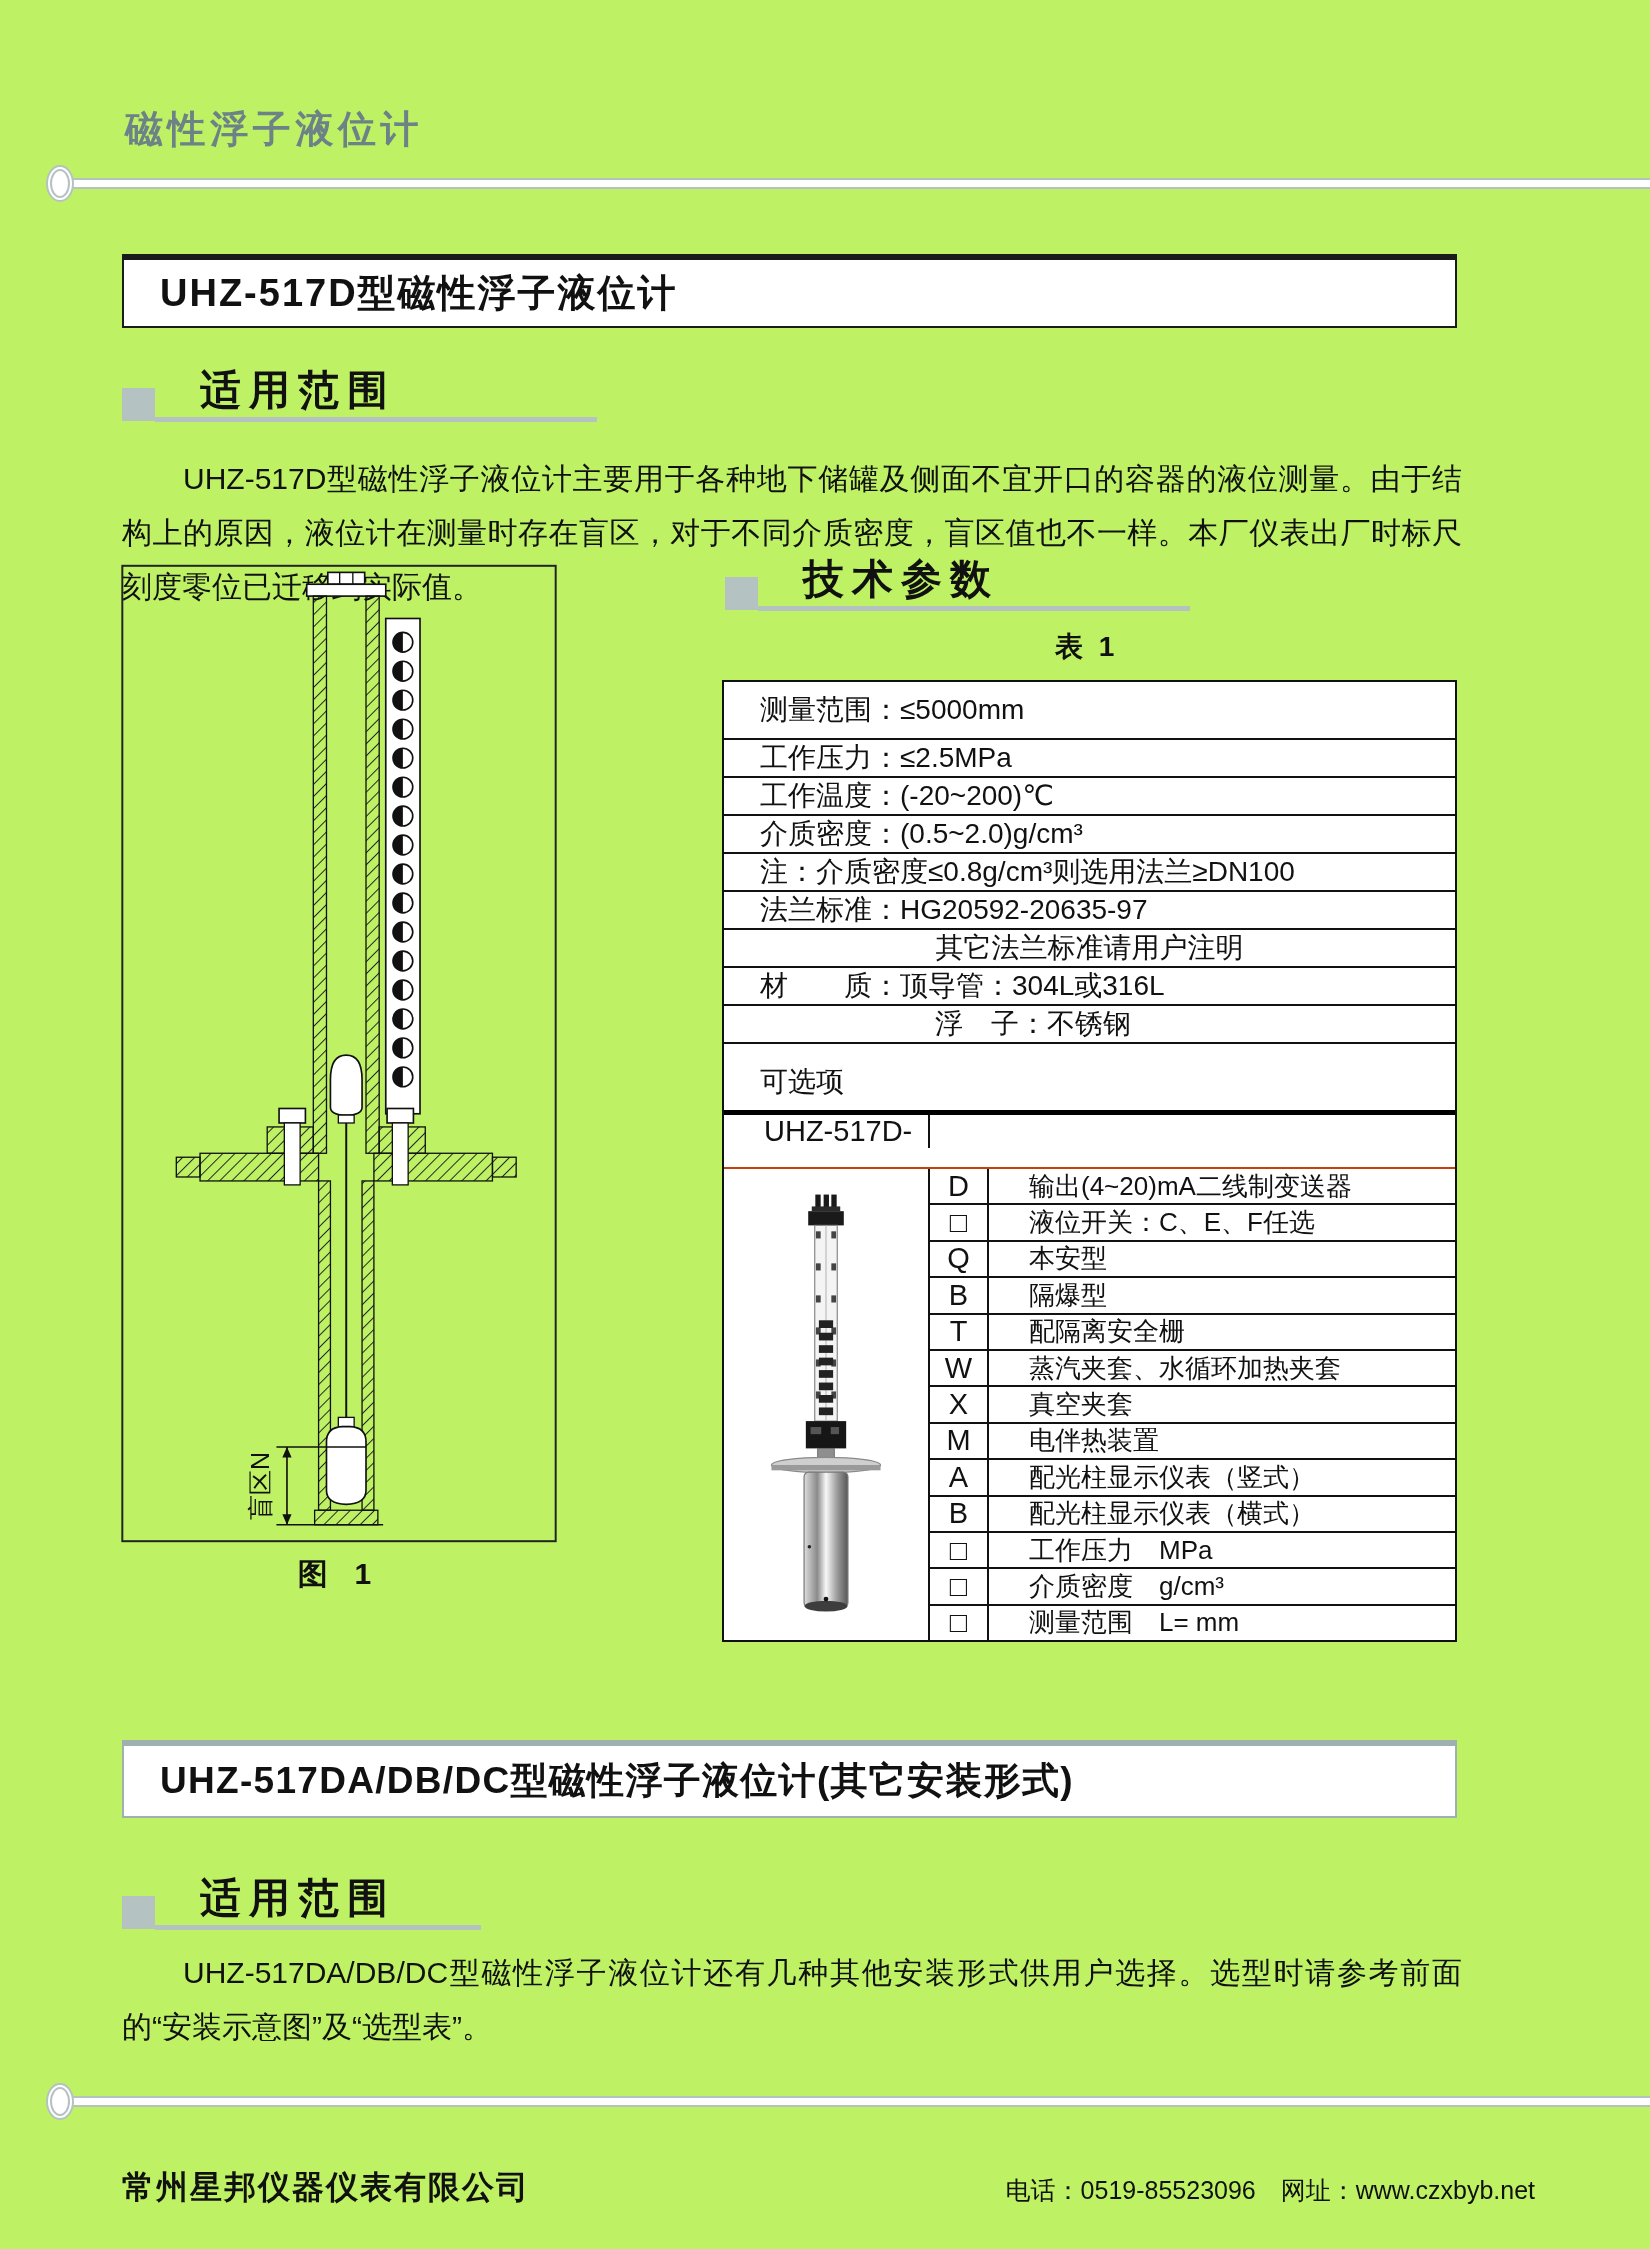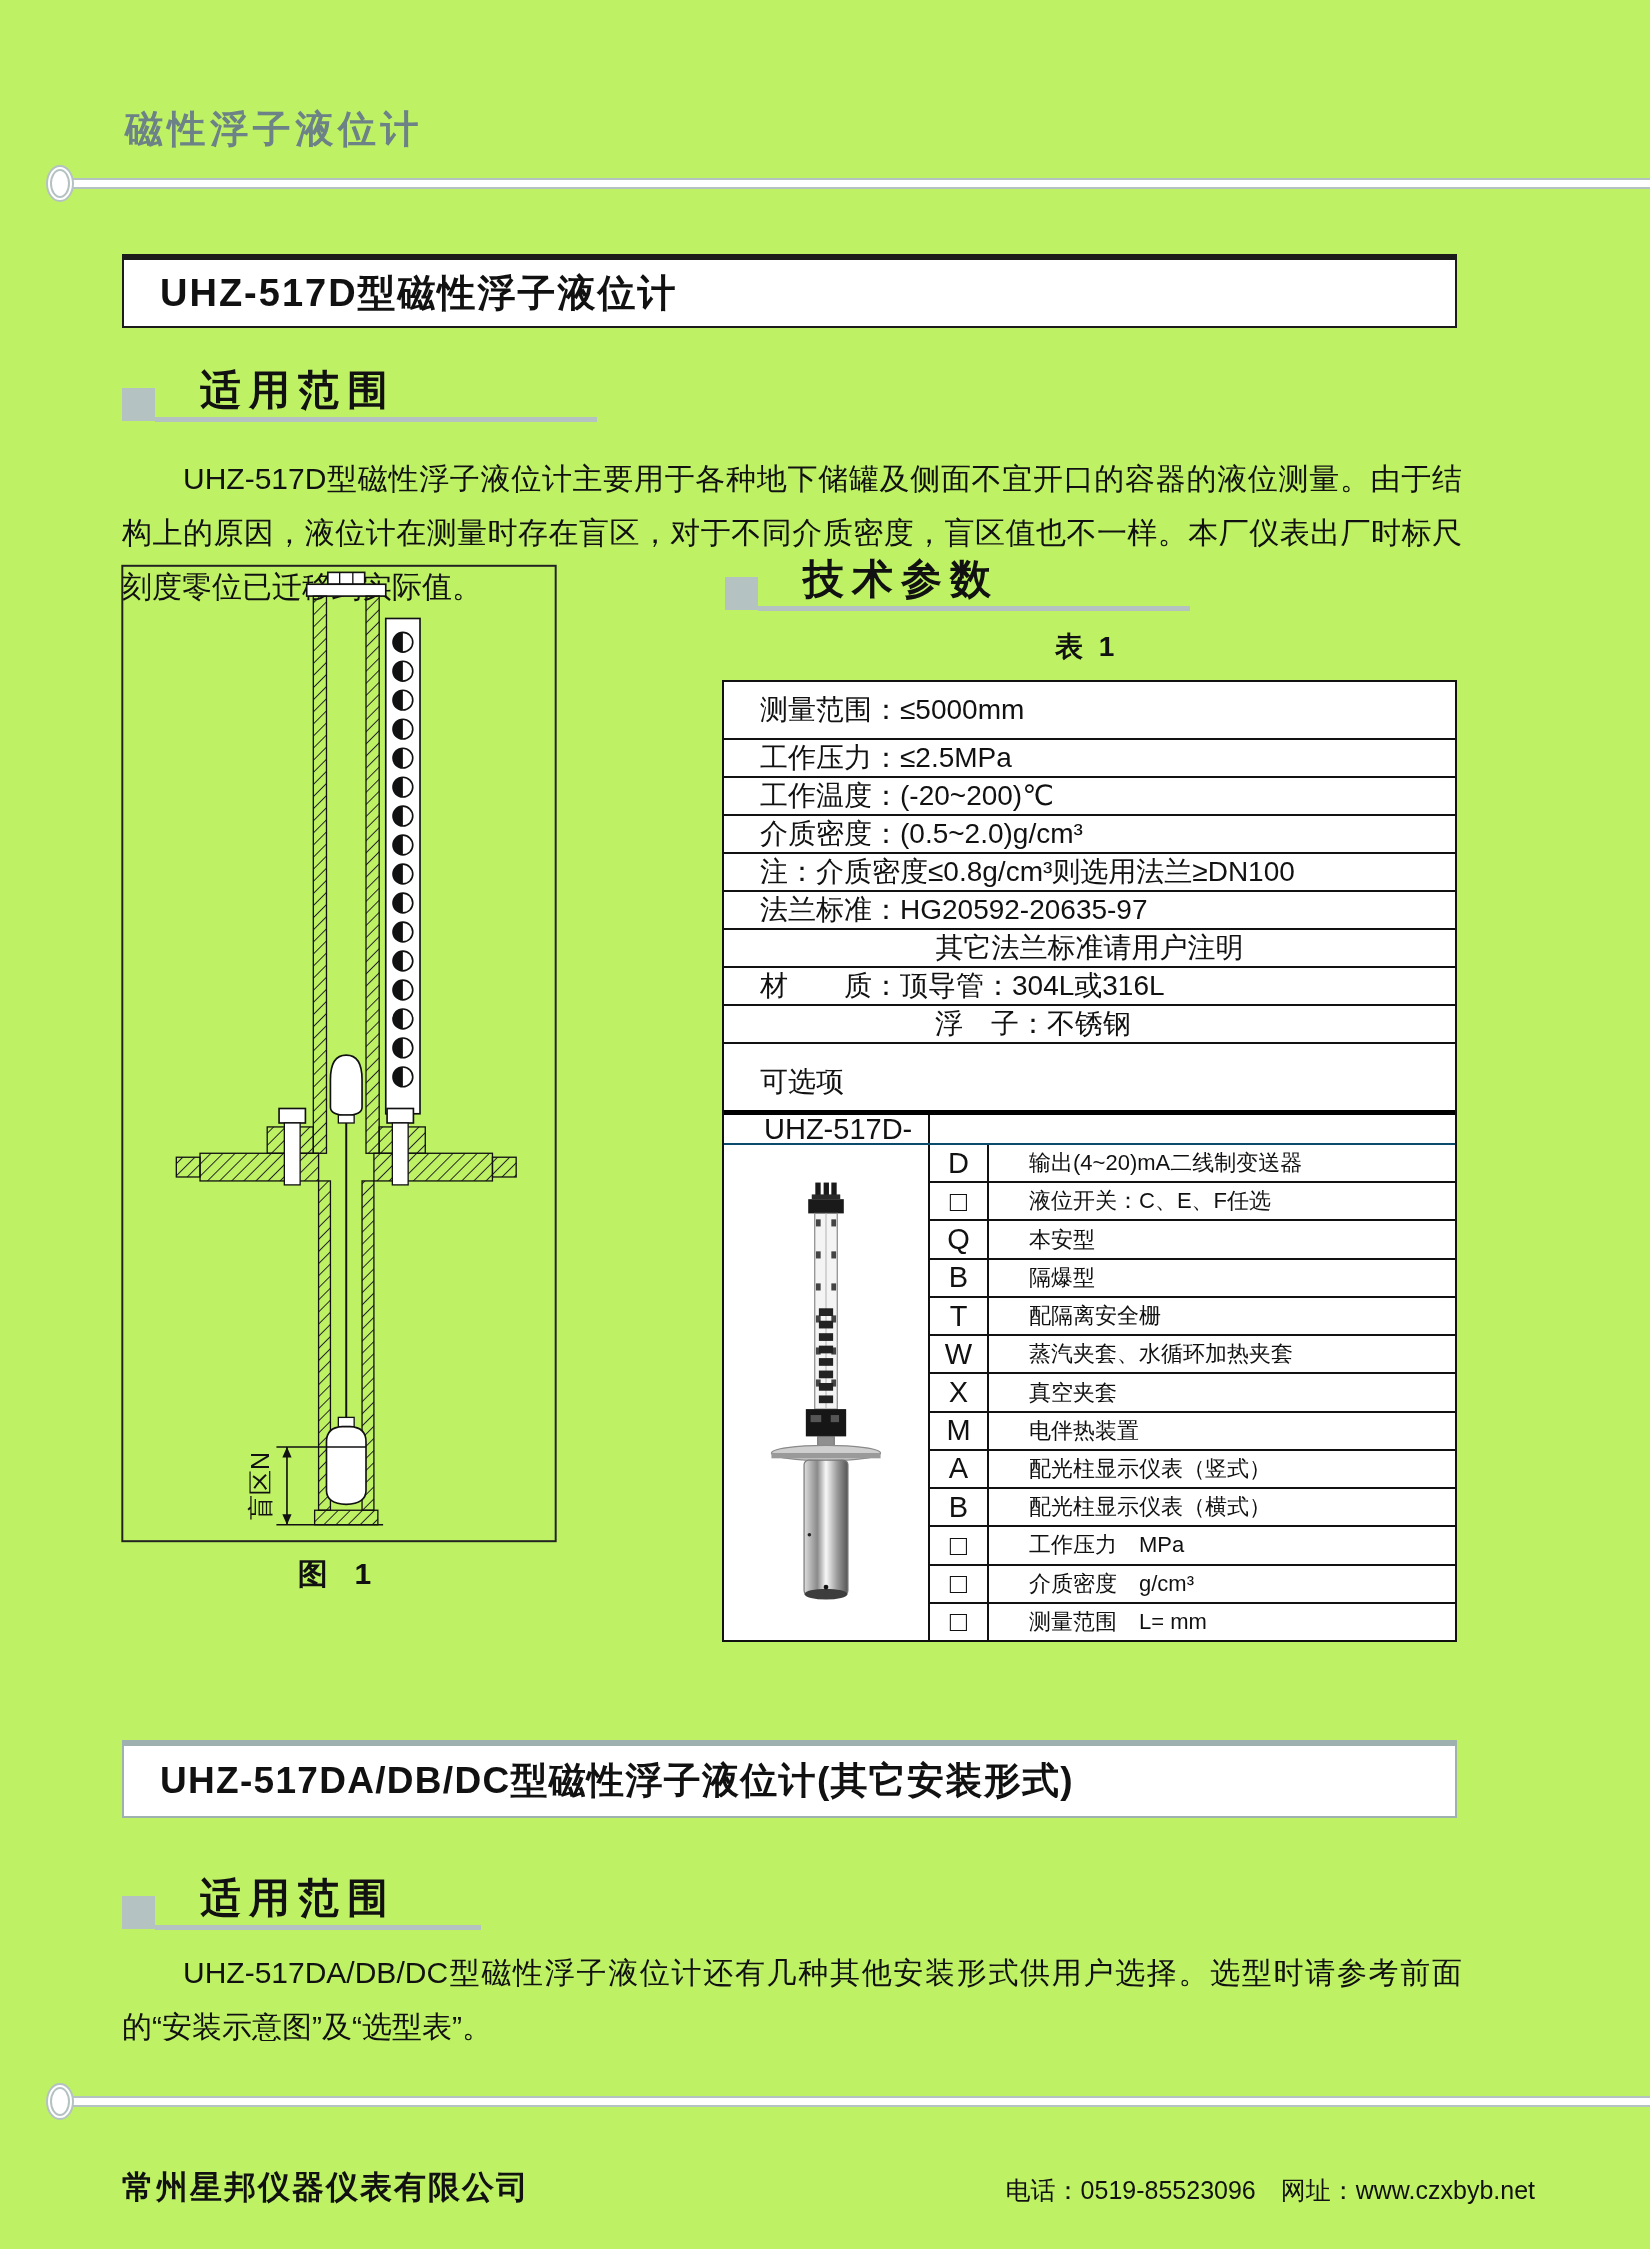"UHZ-517D-" .modelrow { border-bottom: 2px solid #0c4a6e -> 2px solid #c2410c; flex-direction: none -> column; height: 30px -> 54px }
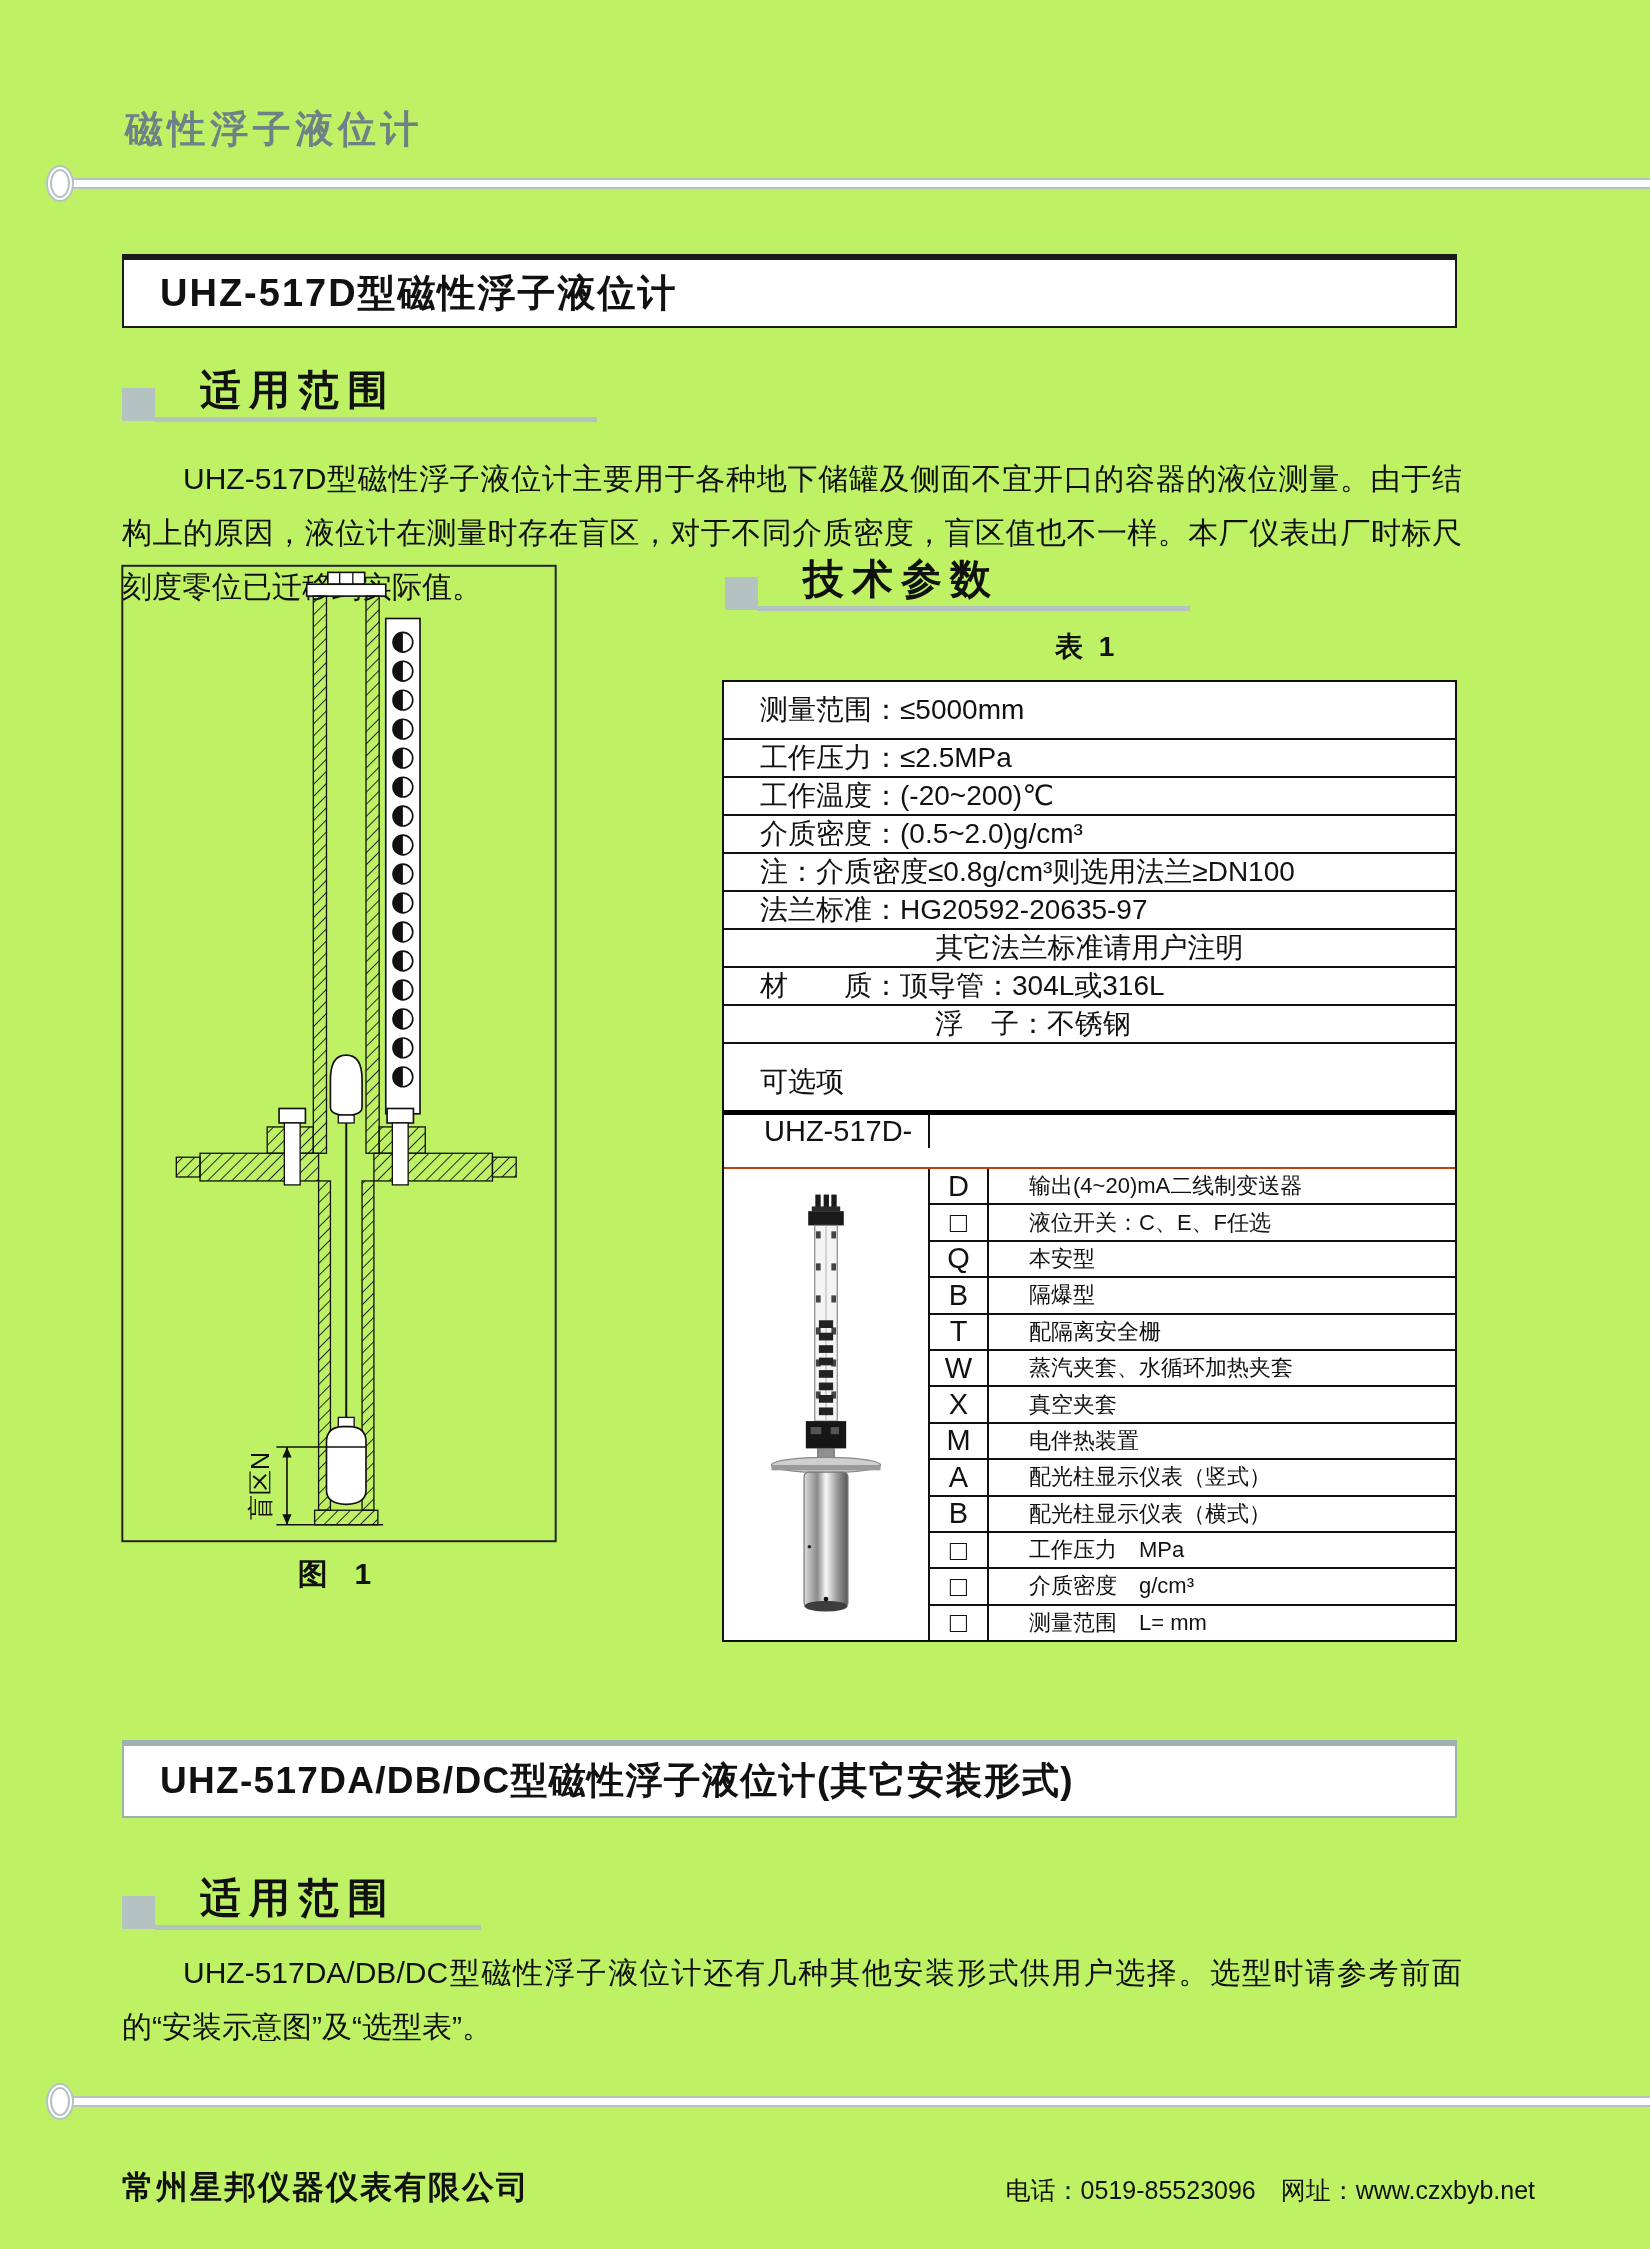"输出(4~20)mA二线制变送器" .optrow .desc { font-size: 22px -> 26px }
